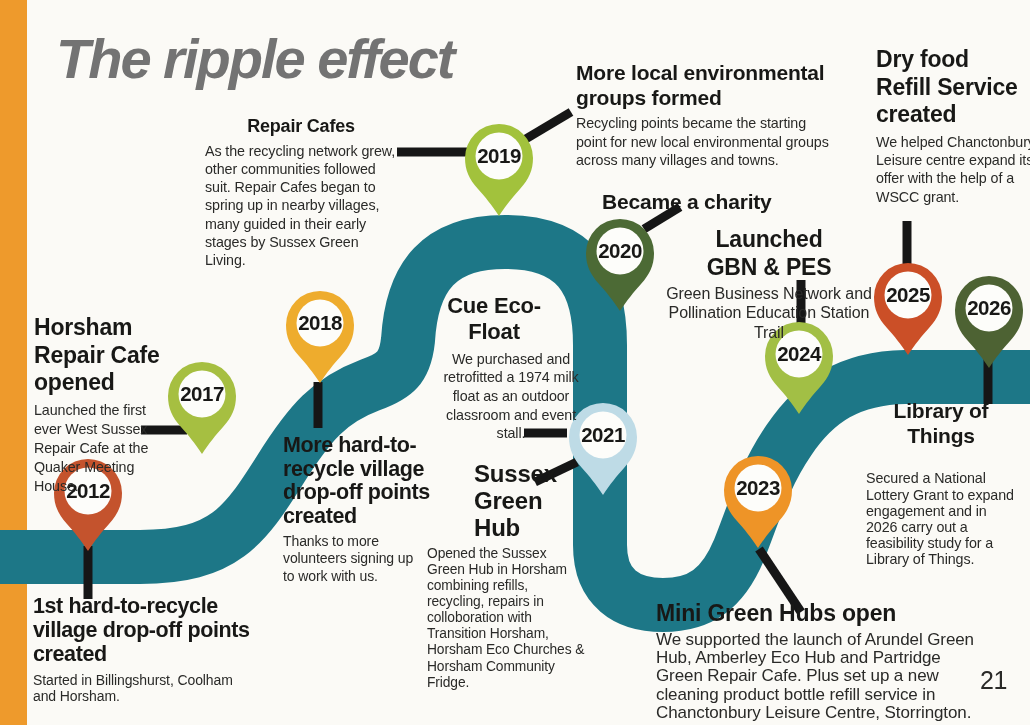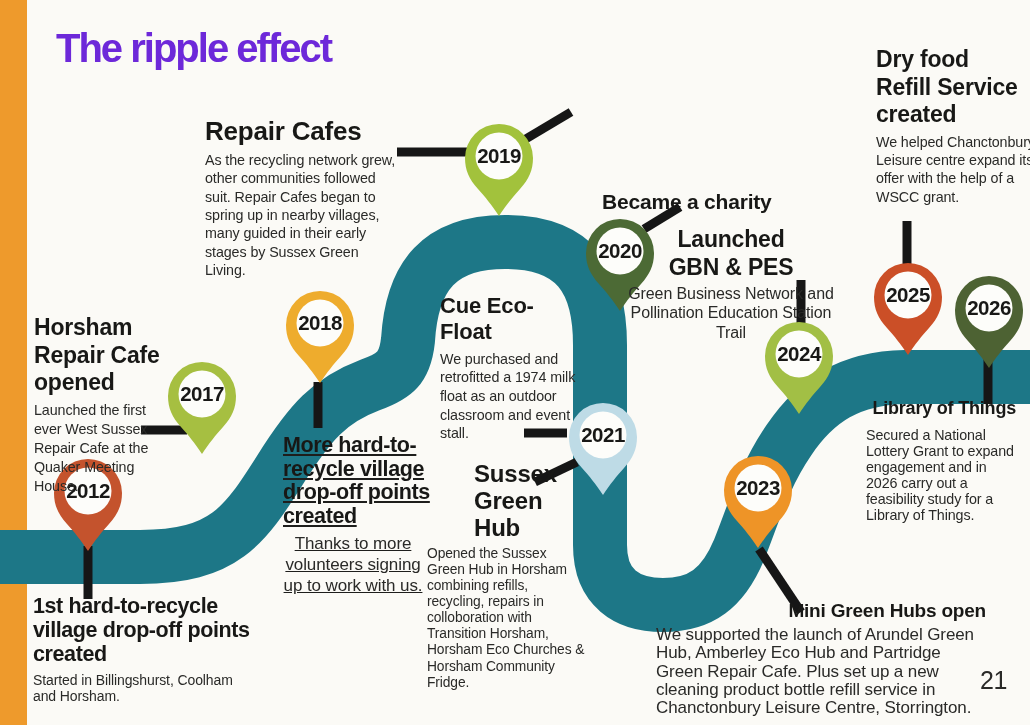"The ripple effect" .page-title { color: #6d28d9 -> #737373; font-size: 40px -> 56px; font-style: none -> italic }
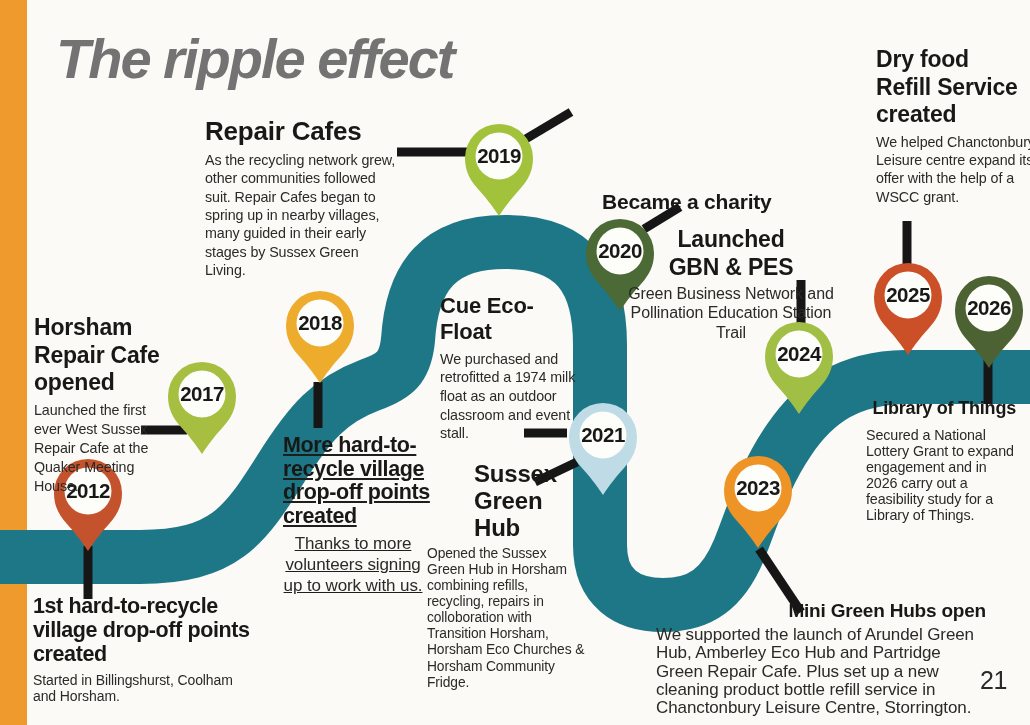"More local environmental groups formed" div.event { html: none -> <div> <h3>More local environmental groups formed</h3> <p>Recycling points became the starting point for new local environmental groups across many villages and towns.</p> </div> }
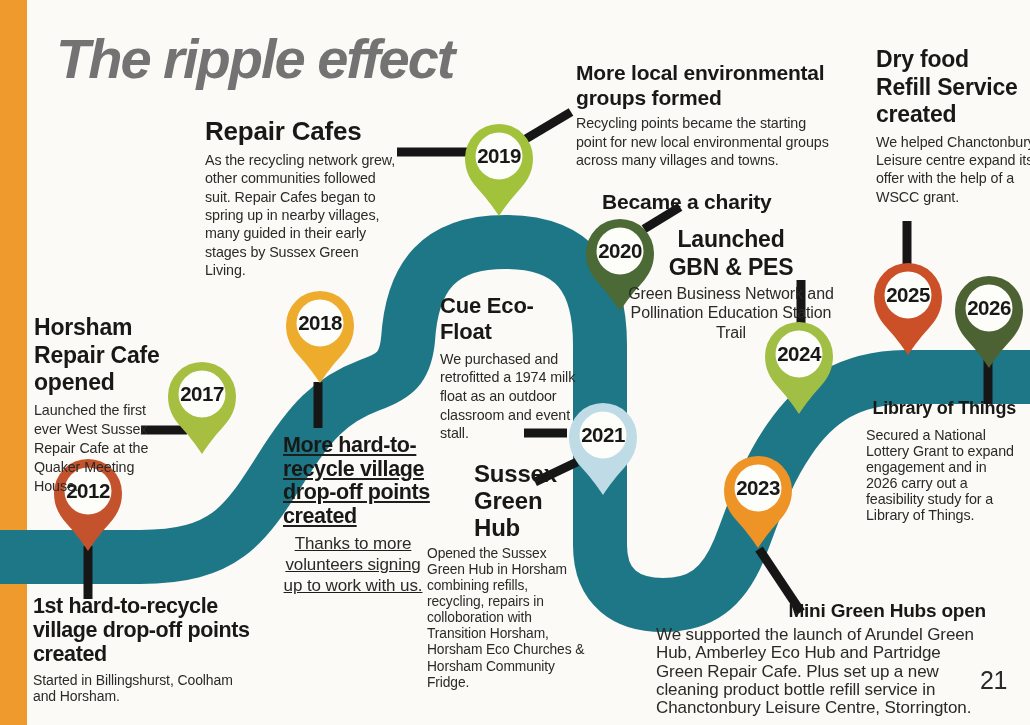"Repair Cafes" .ev-repair h3 { font-size: 26px -> 18px; text-align: none -> center }
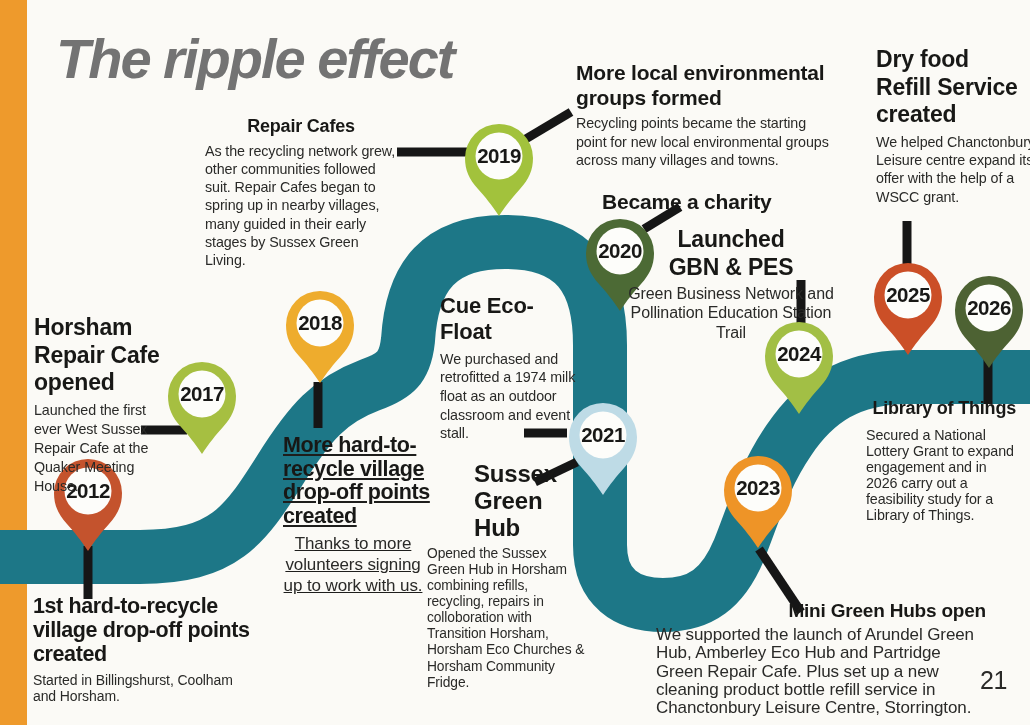"Launched GBN & PES" .ev-gbn { left: 620px -> 658px }
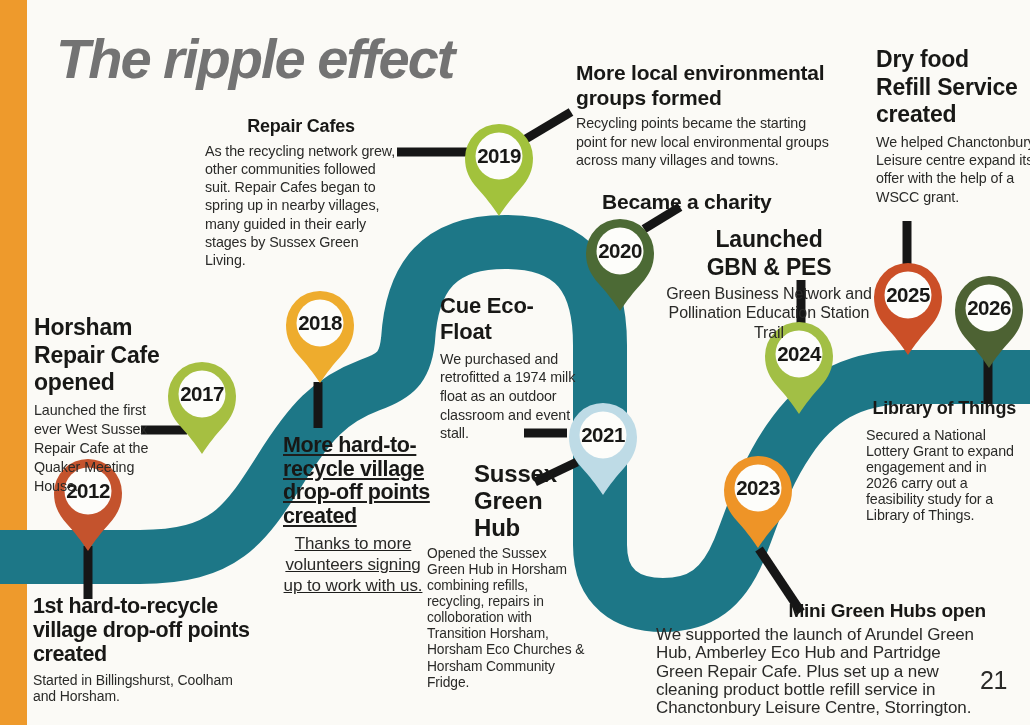"Cue Eco-Float" .ev-cueeco { text-align: none -> center }
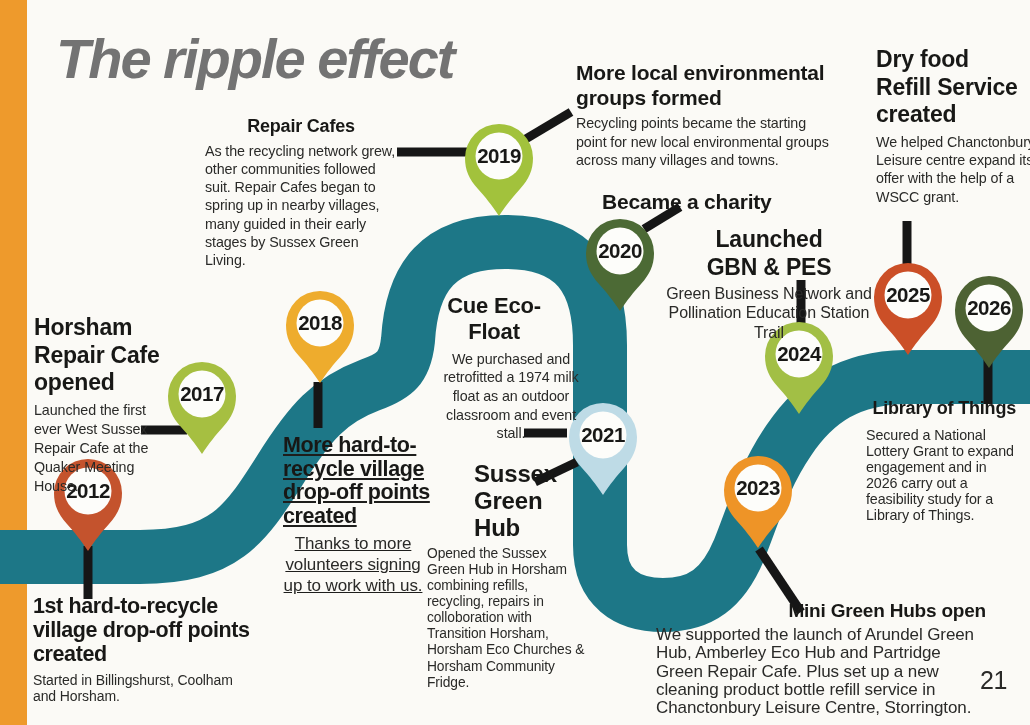"Library of Things" .ev-library h3 { font-size: 18px -> 21px; margin-bottom: 7px -> 22px; text-align: right -> center }
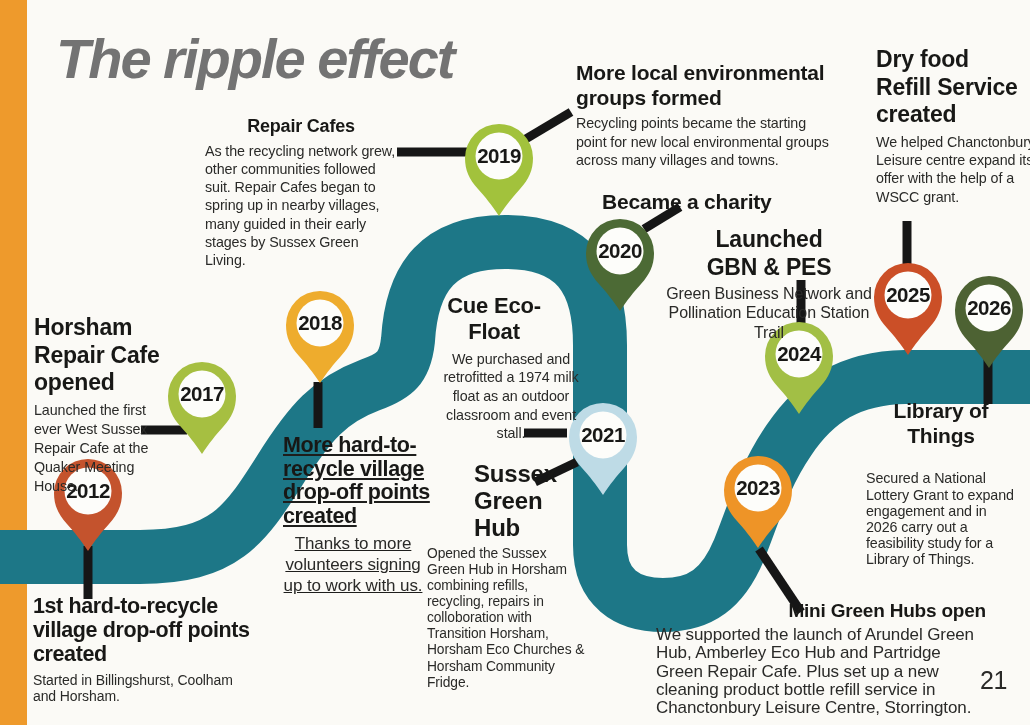"More hard-to-recycle village drop-off" .ev-morehard { text-decoration: underline -> none }
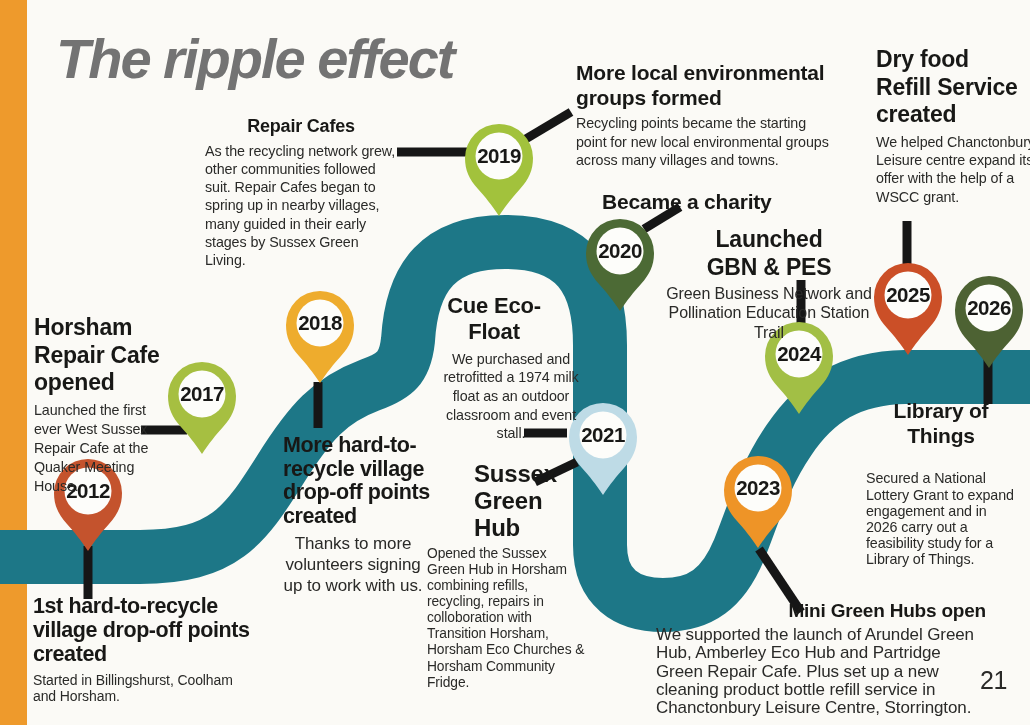"Thanks to more volunteers signing" .ev-morehard p { font-size: 17px -> 14px; text-align: center -> none }
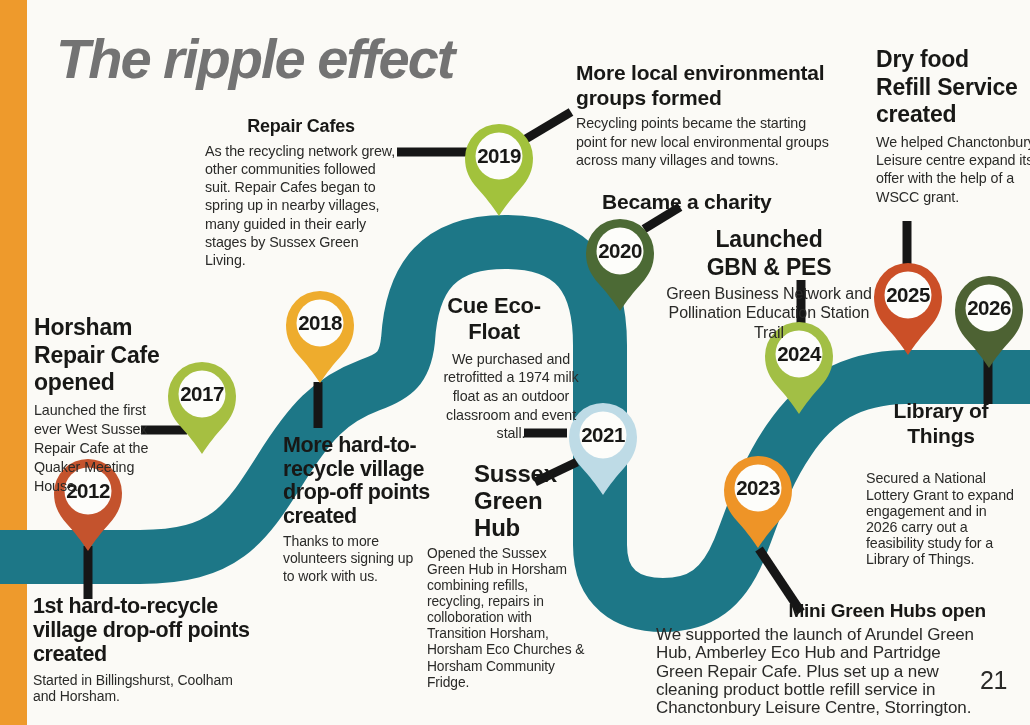"Mini Green Hubs open" .ev-minihubs h3 { font-size: 19px -> 23px; text-align: right -> left }
